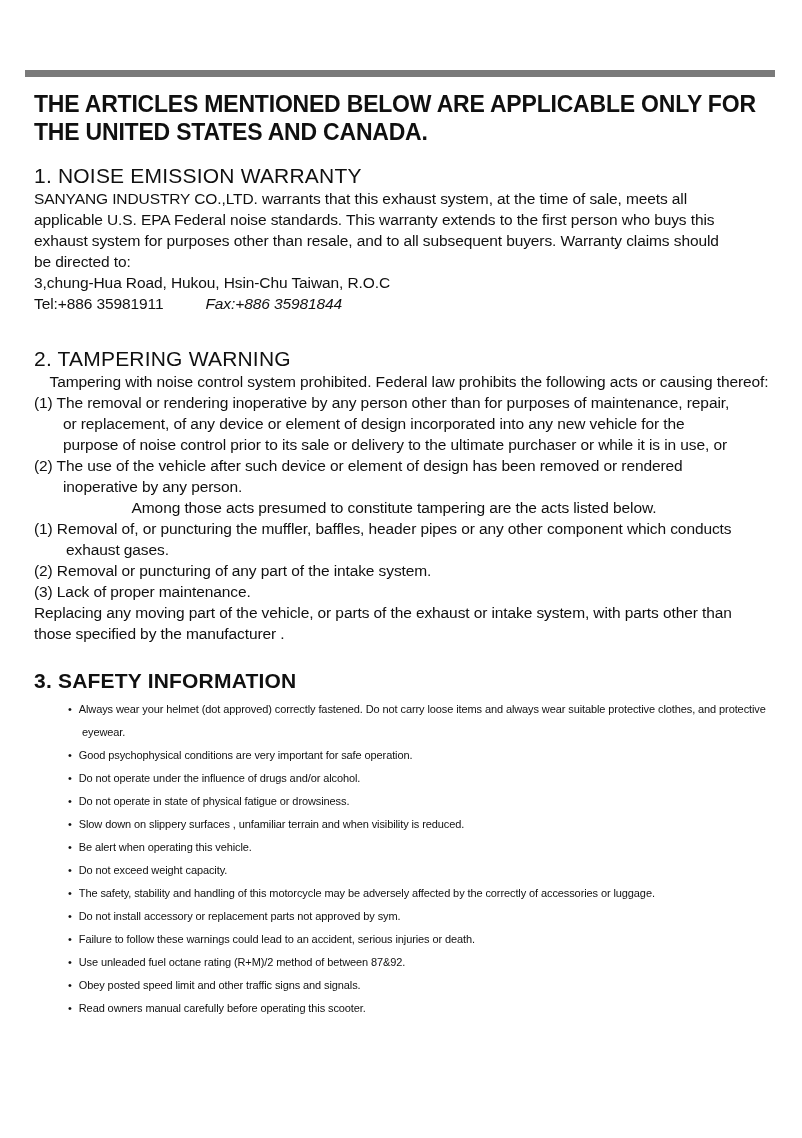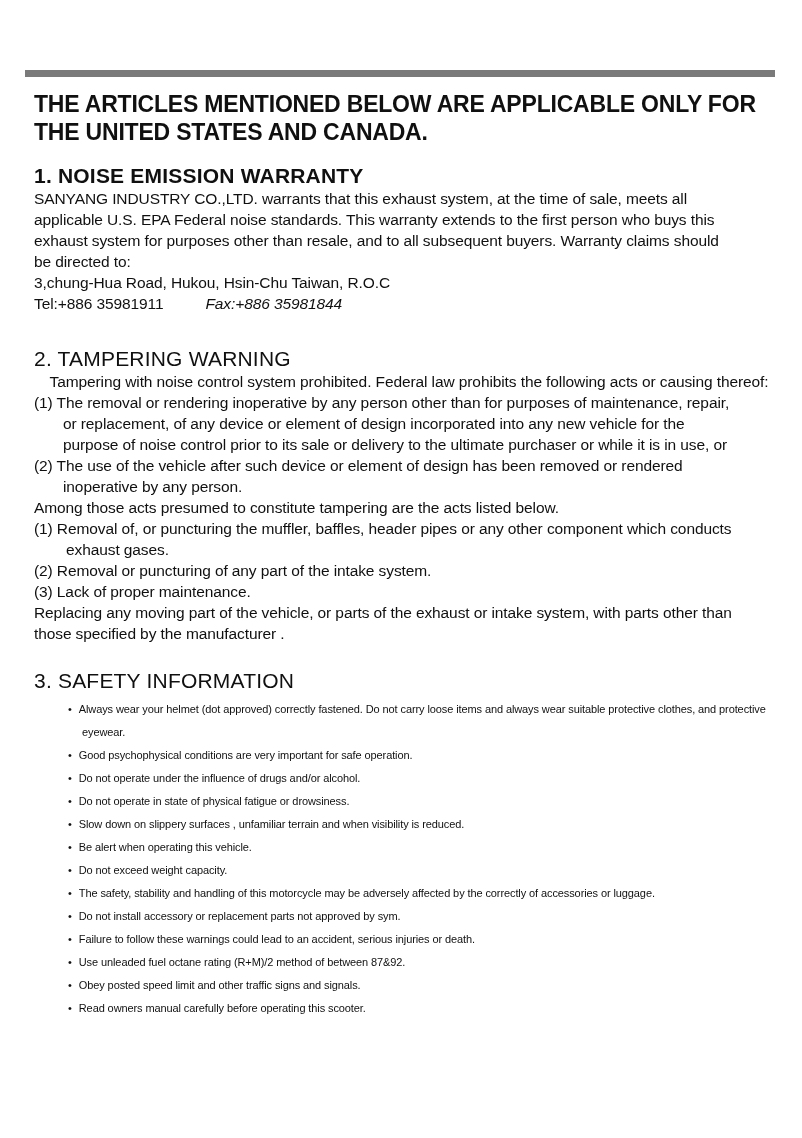"1. NOISE EMISSION WARRANTY" .sec-noise h2.section-title { font-weight: bold -> none }
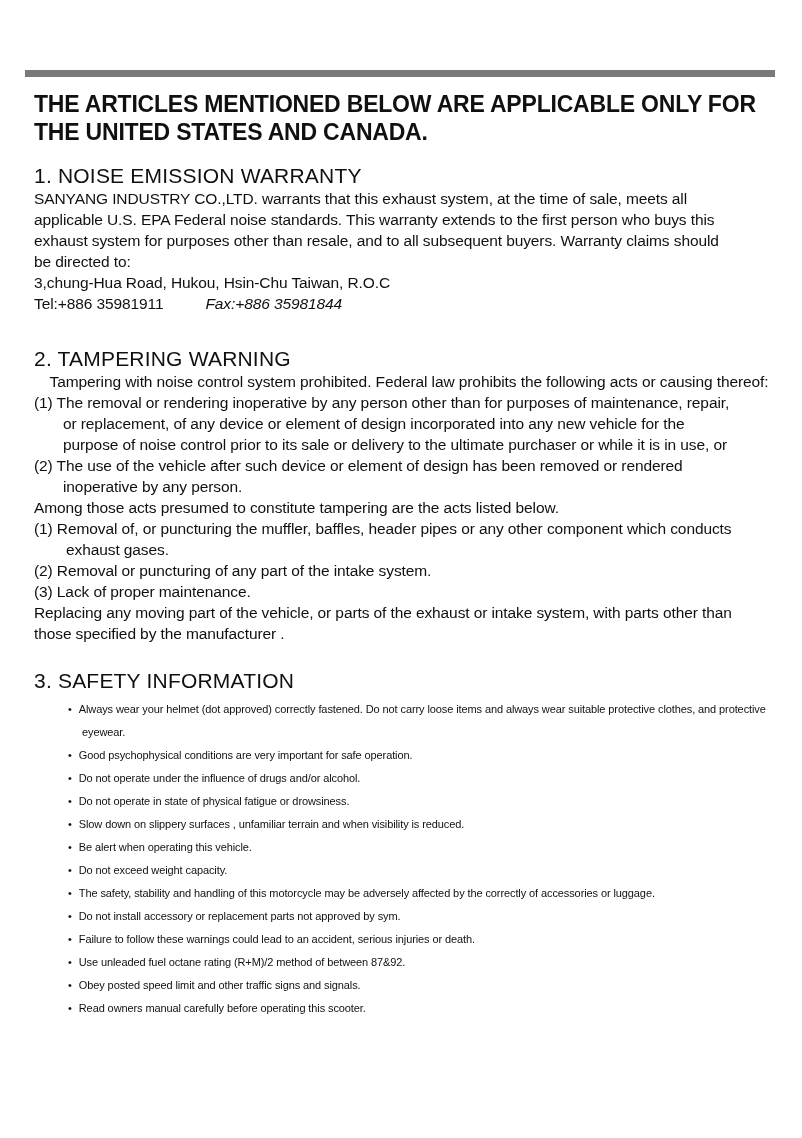"Among those acts presumed to" .presumed-intro { text-align: none -> center }
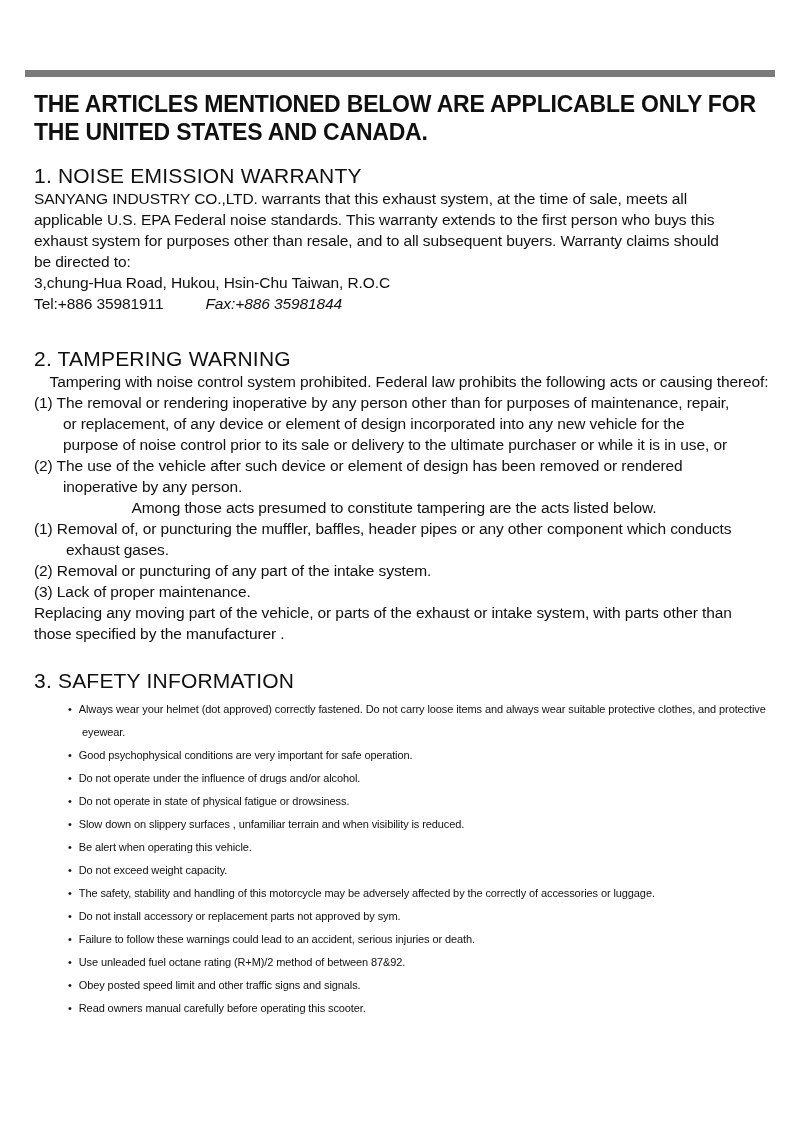"3. SAFETY INFORMATION" .sec-safety h2.section-title { font-weight: none -> bold }
